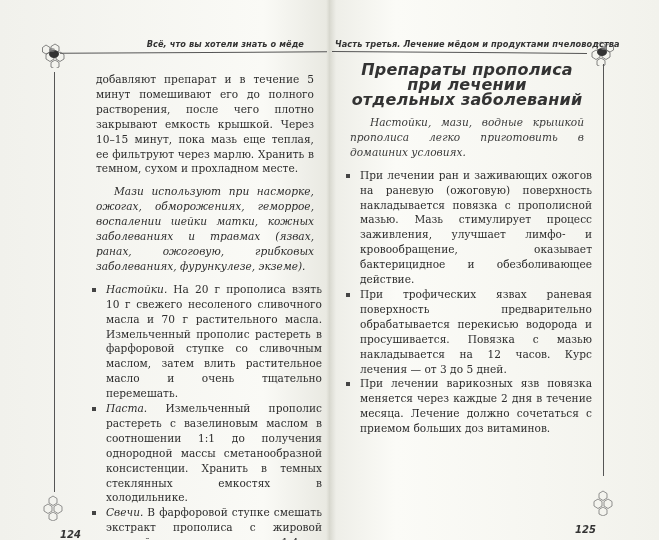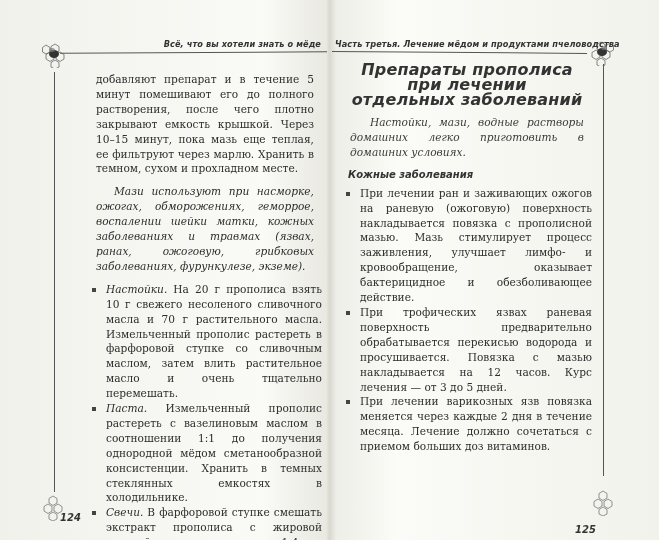"Всё, что вы хотели знать" .page-left .running-head { right: 8px -> 25px }
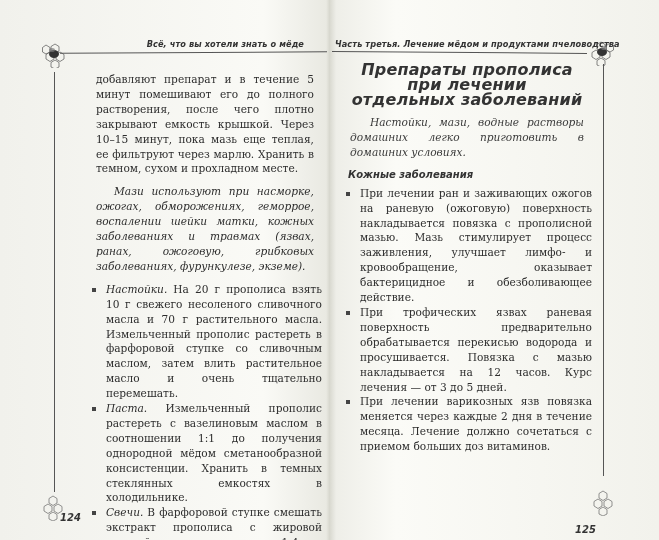"Настойки, мази, водные растворы домашних" p.intro { text: растворы домашних -> крышкой прополиса }
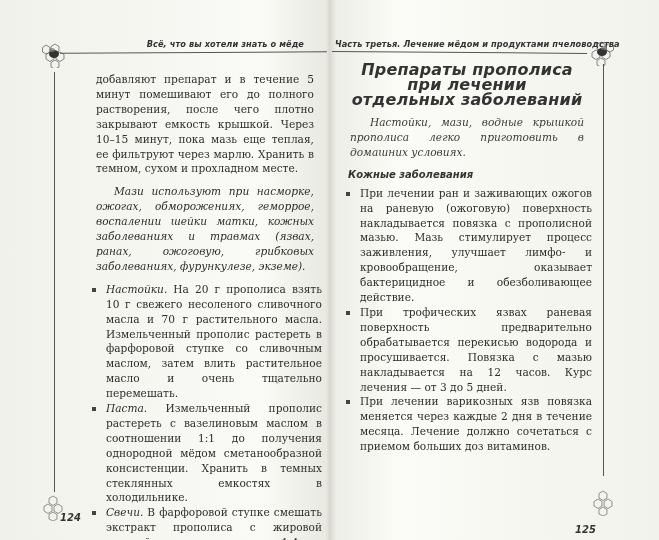"Кожные заболевания" div.subsection-title { html: <div>Кожные заболевания</div> -> none }
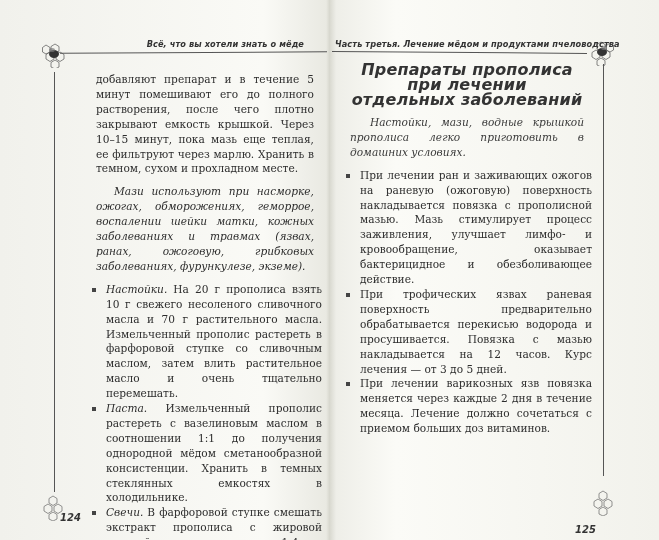"Измельченный прополис растереть с" span { text: мёдом -> массы }
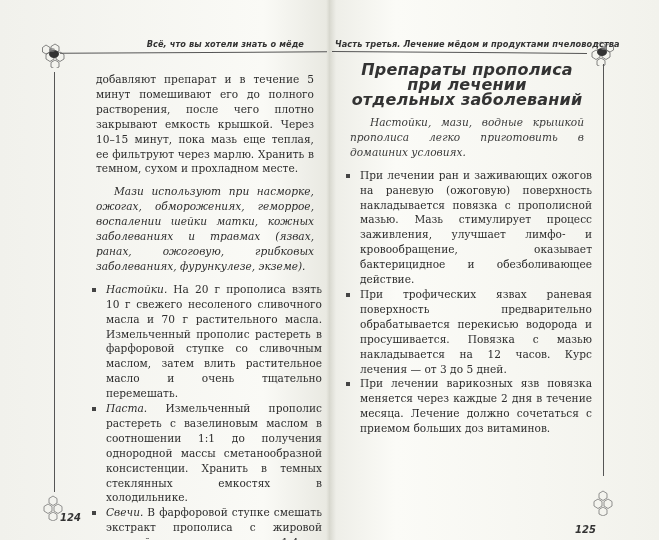"124" .page-left .folio { top: 512px -> 529px }
